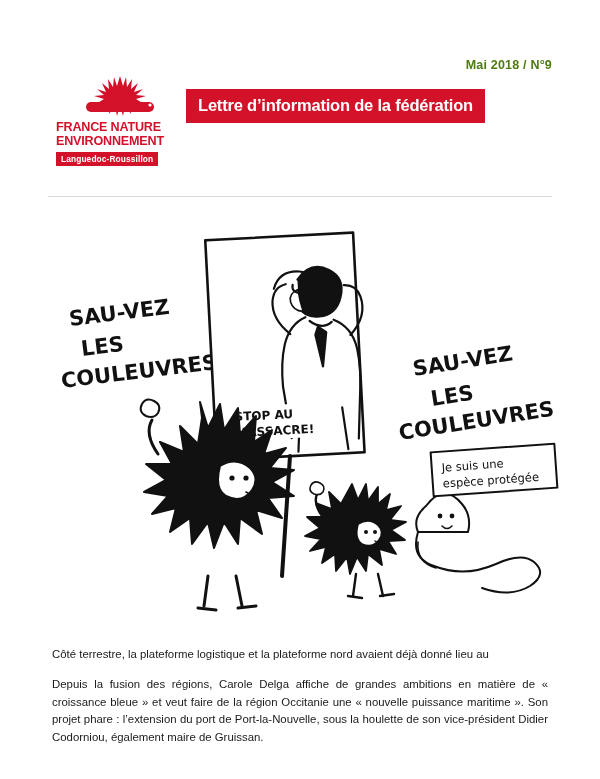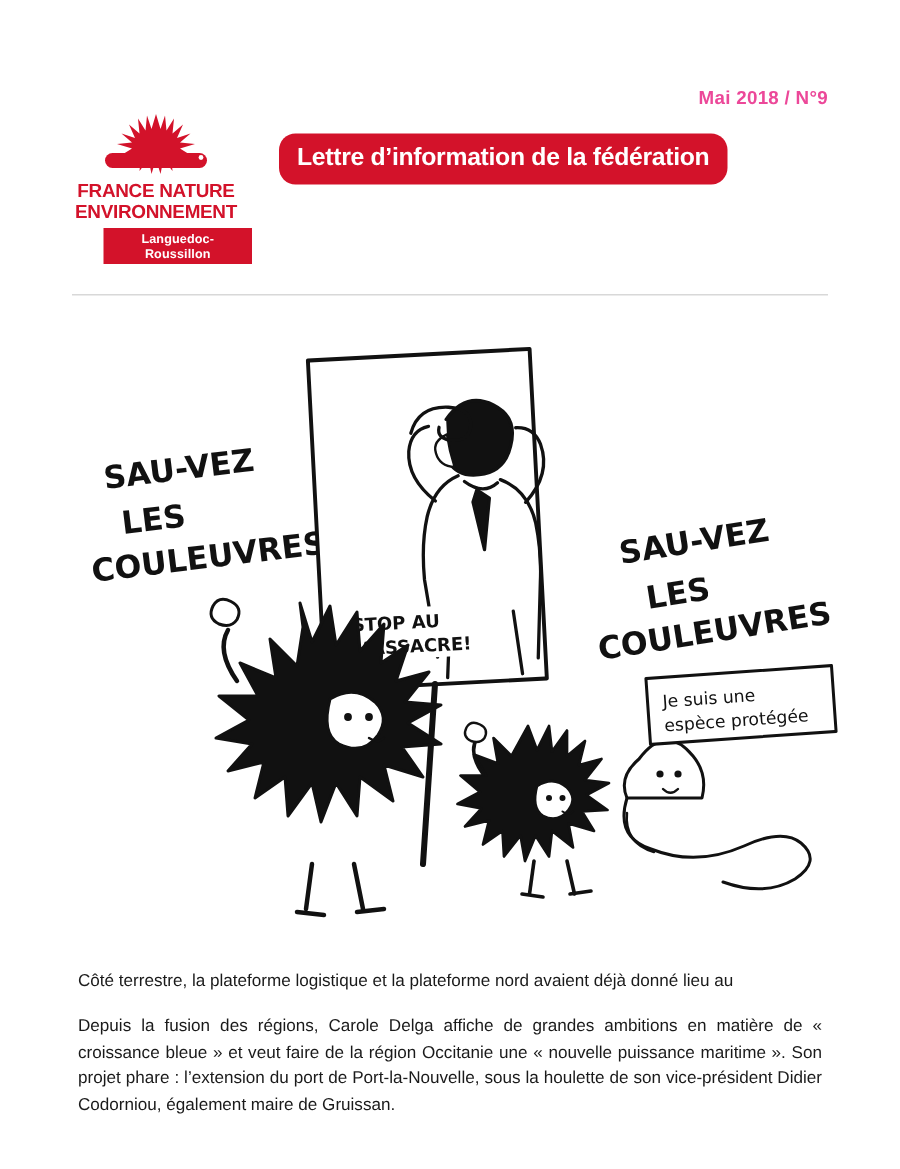"Mai 2018 / N°9" .issue-line { color: #ec4899 -> #4d7c0f }
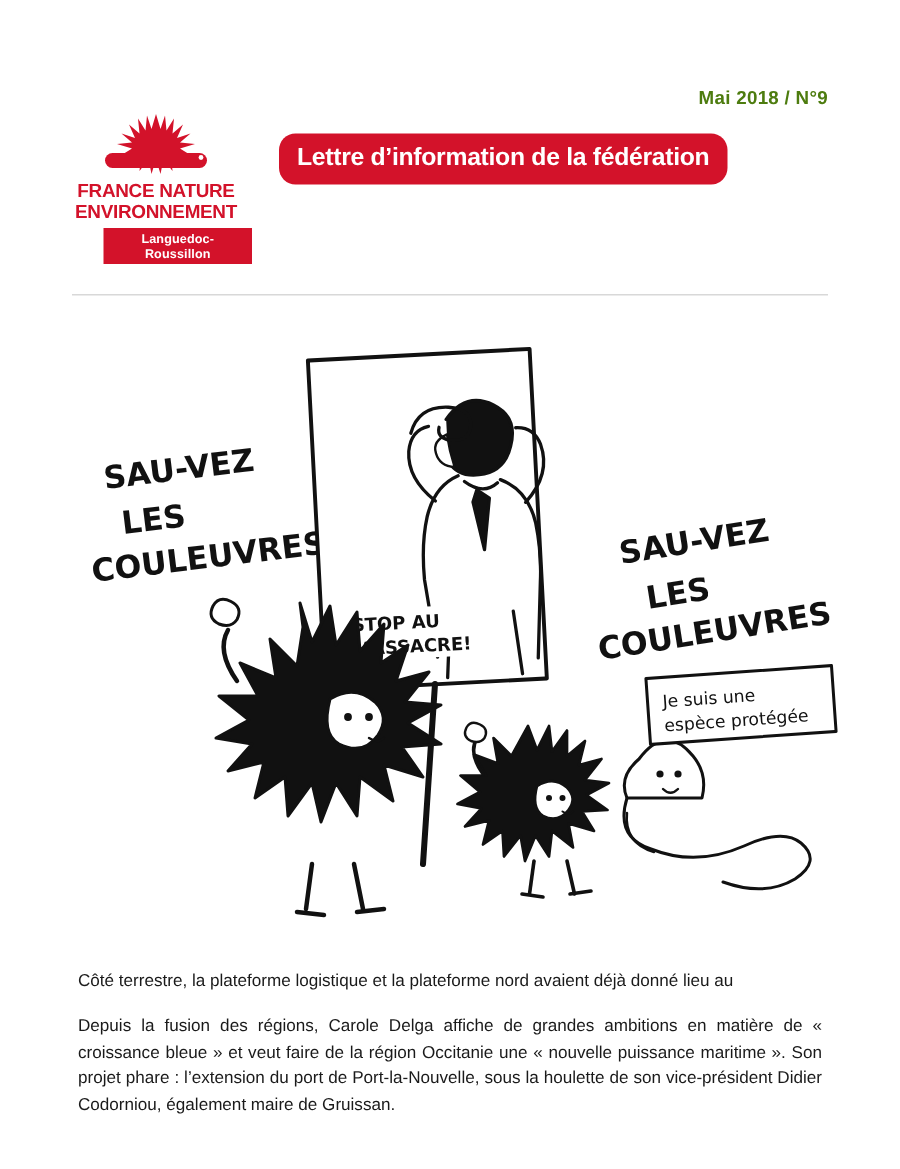"Lettre d’information de la fédération" .masthead-sub { border-radius: 11px -> none }
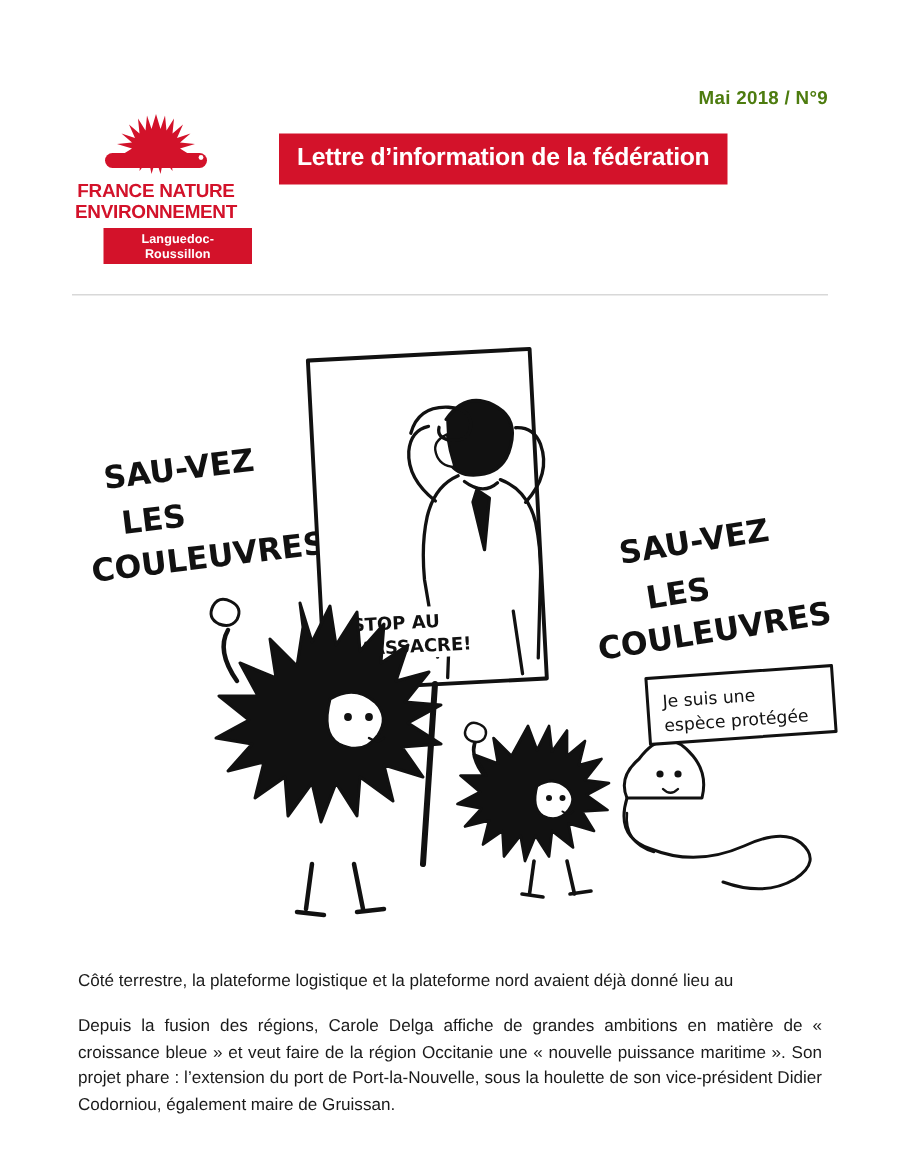"FRANCE NATURE" .logo-block { left: 40px -> 56px; text-align: center -> none }
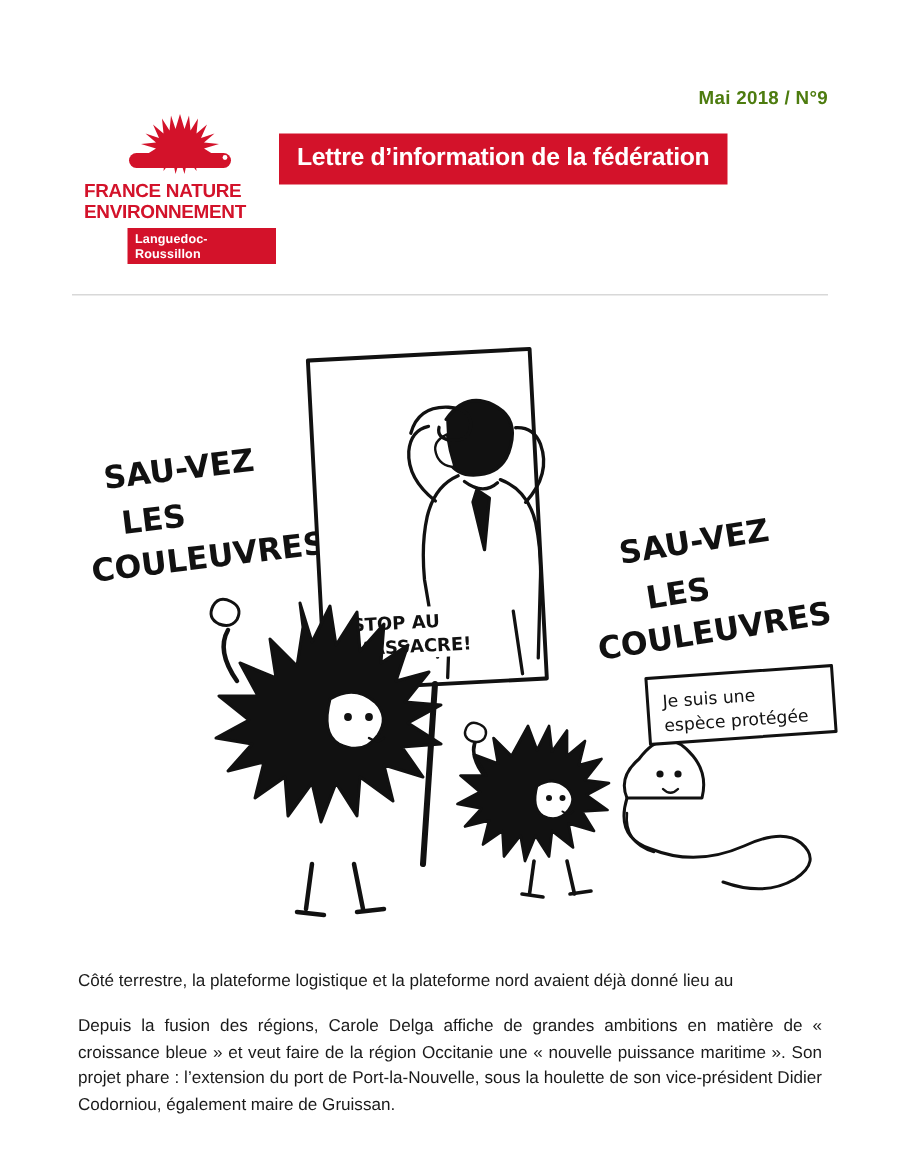"Languedoc-Roussillon" .logo-sub { margin-left: 29px -> none }
